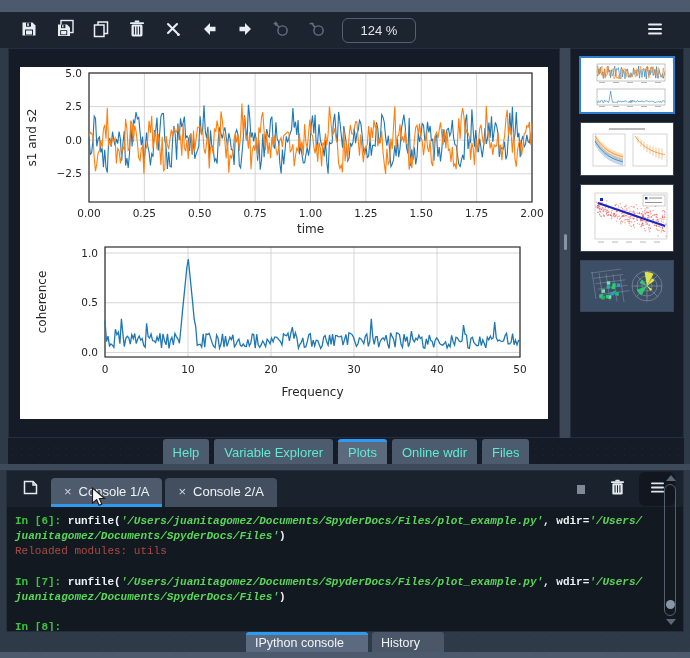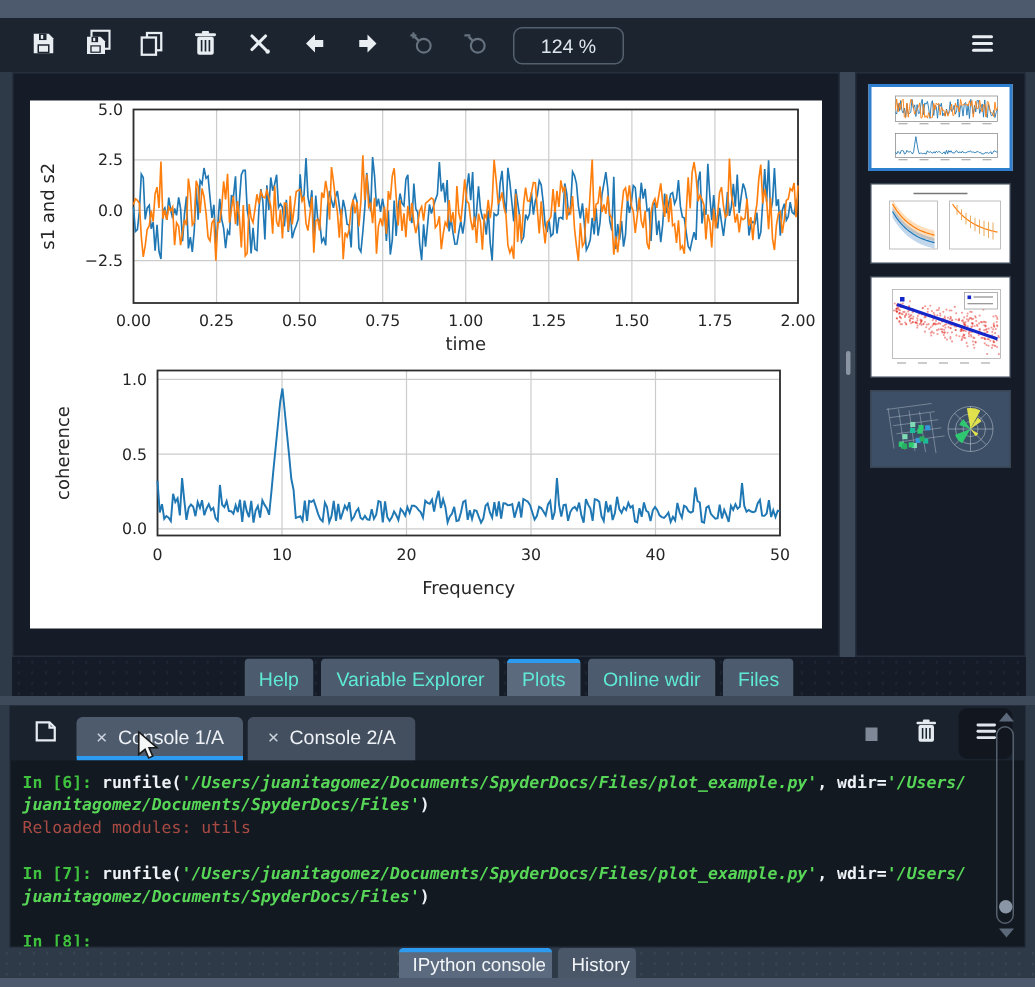"In [6]:" .cline { font-family: none -> Liberation Mono, monospace }
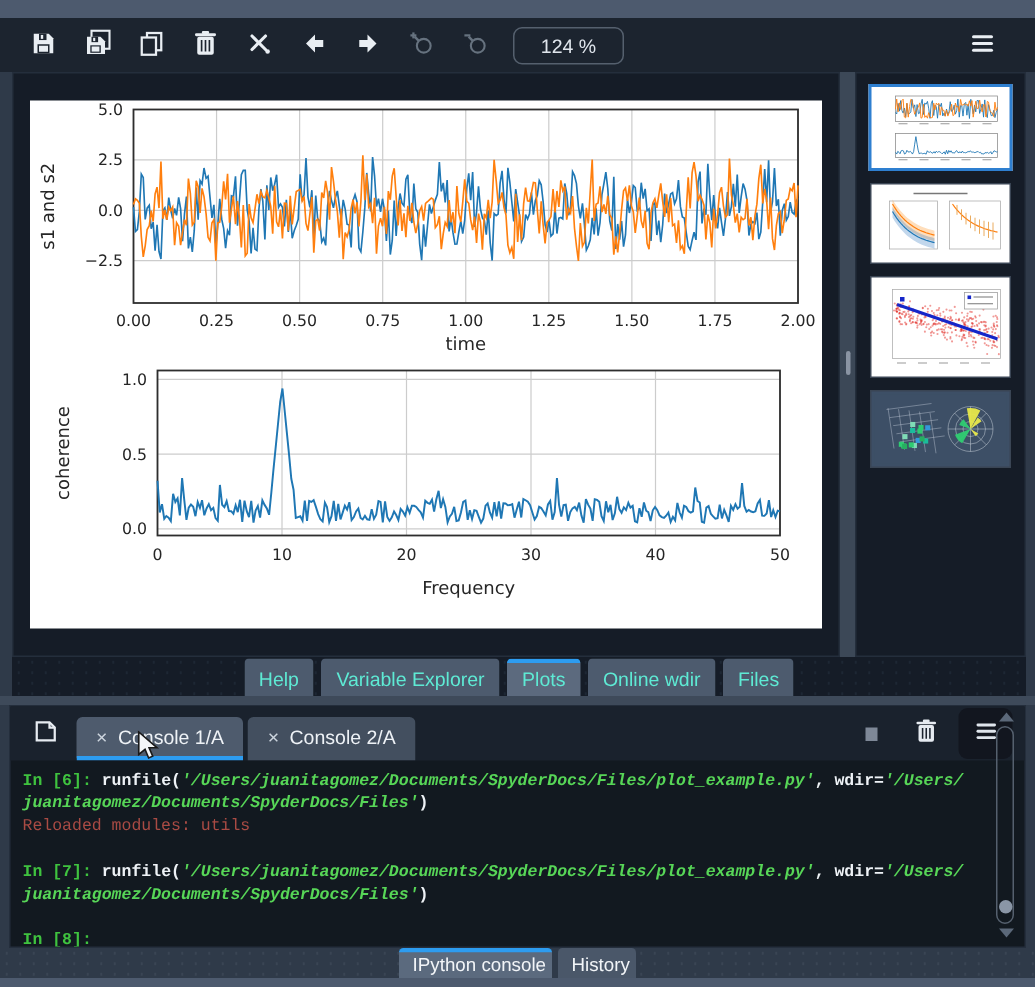"IPython console" .btab { padding: 1px 4px 2px 9px -> 1px 24px 2px 9px }
